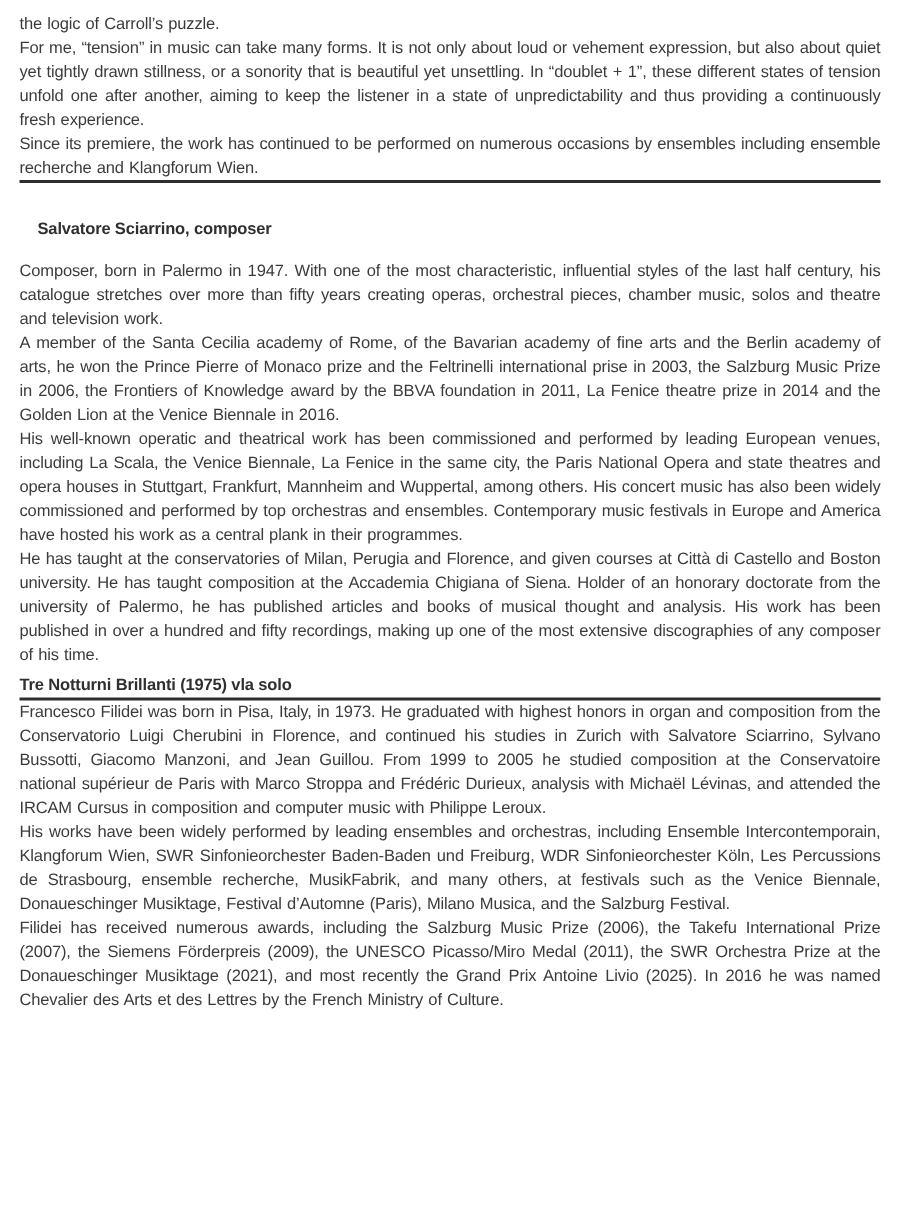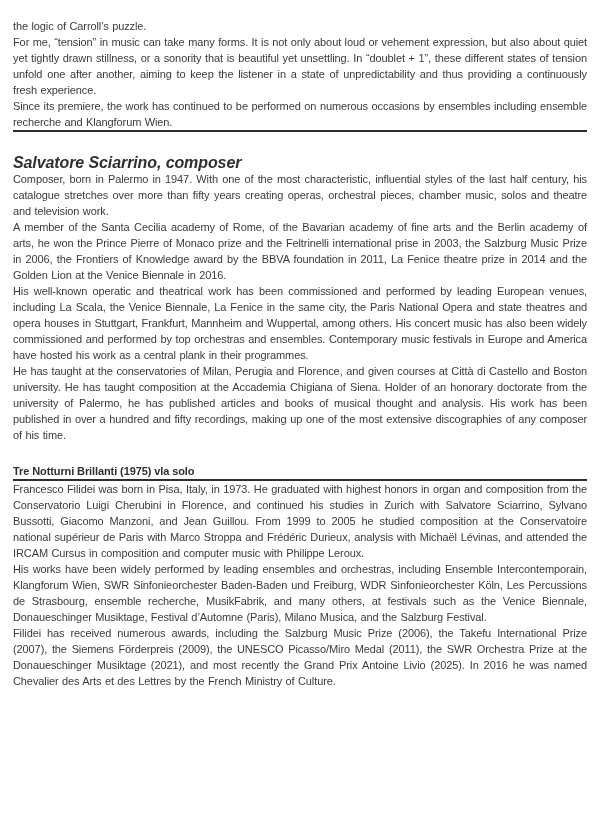"the logic of Carroll’s puzzle." .page { padding: 18px 13px 0 13px -> 8px 13px 0 13px }
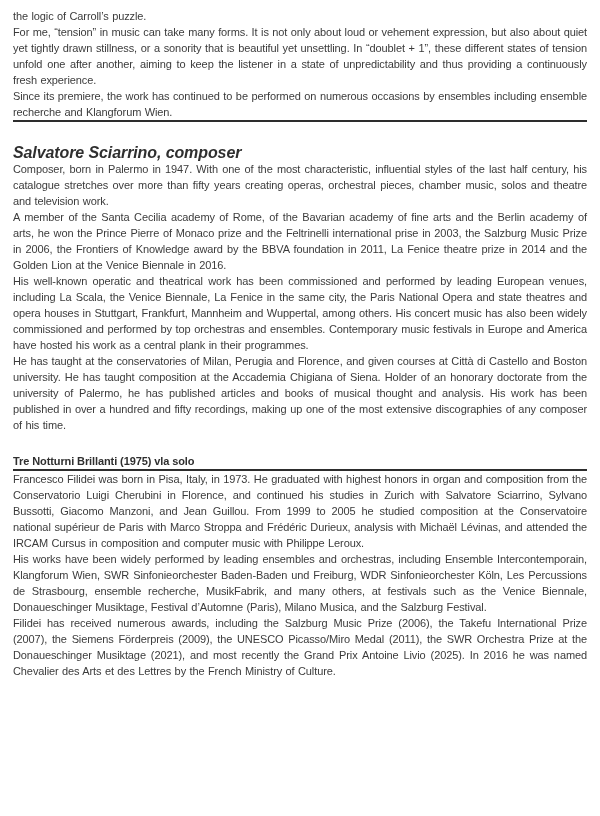"Salvatore Sciarrino, composer" .heading { font-size: 16px -> 11px; font-style: italic -> none; margin: 0 -> 12px }
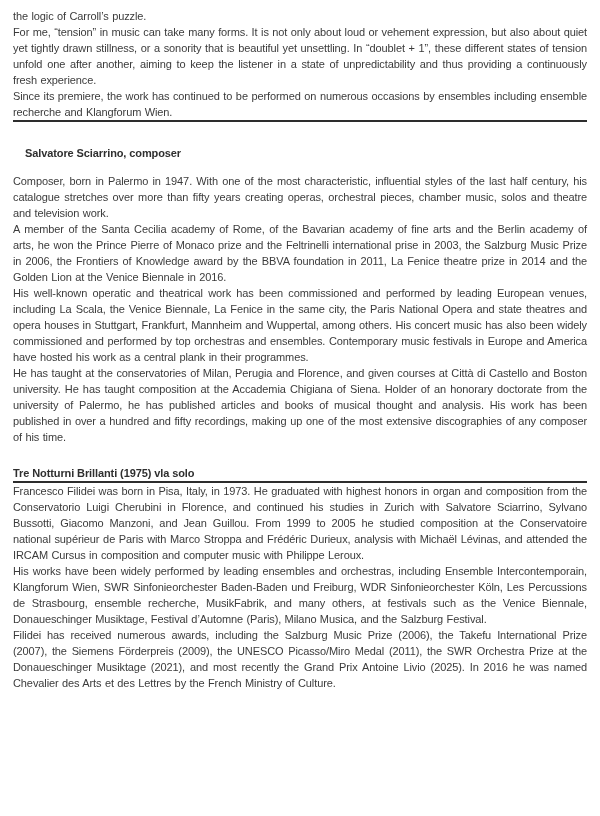"Tre Notturni Brillanti (1975) vla" .work-title-sciarrino { margin-top: 20px -> 4px }
